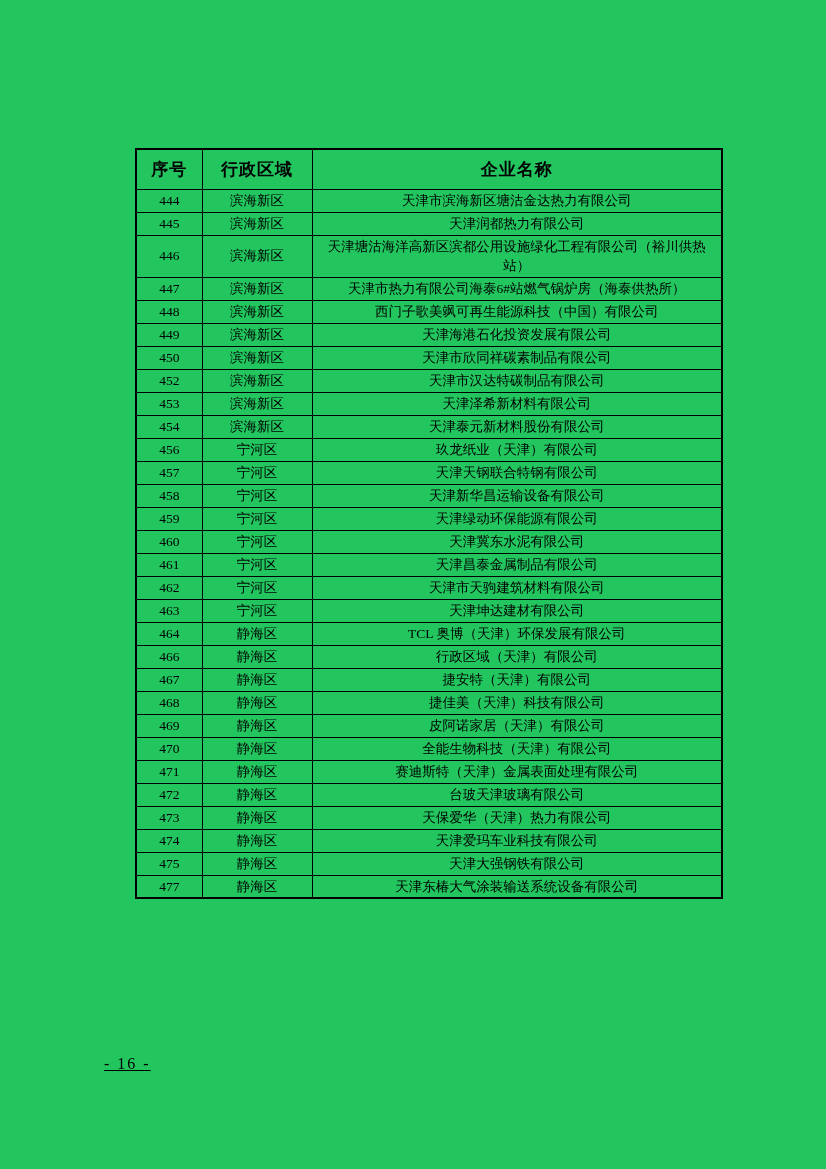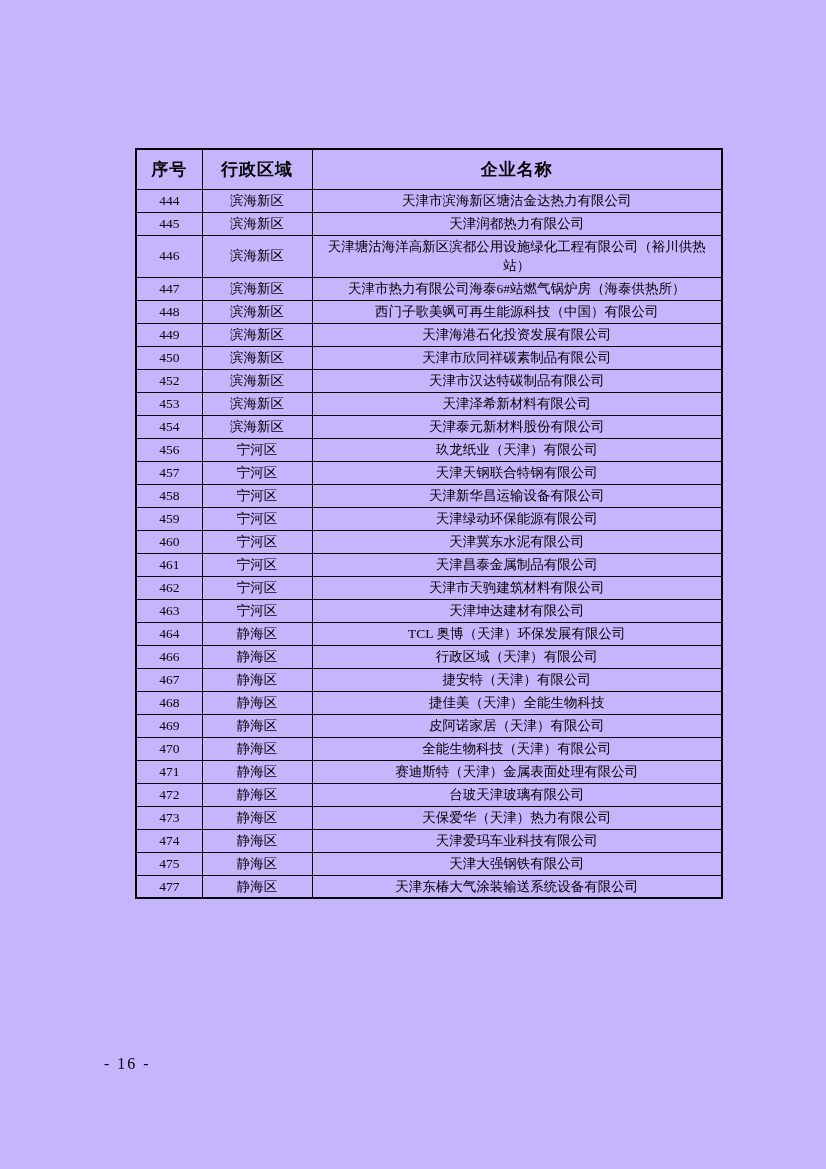"序号" .page { background: #c4b5fd -> #22c55e }
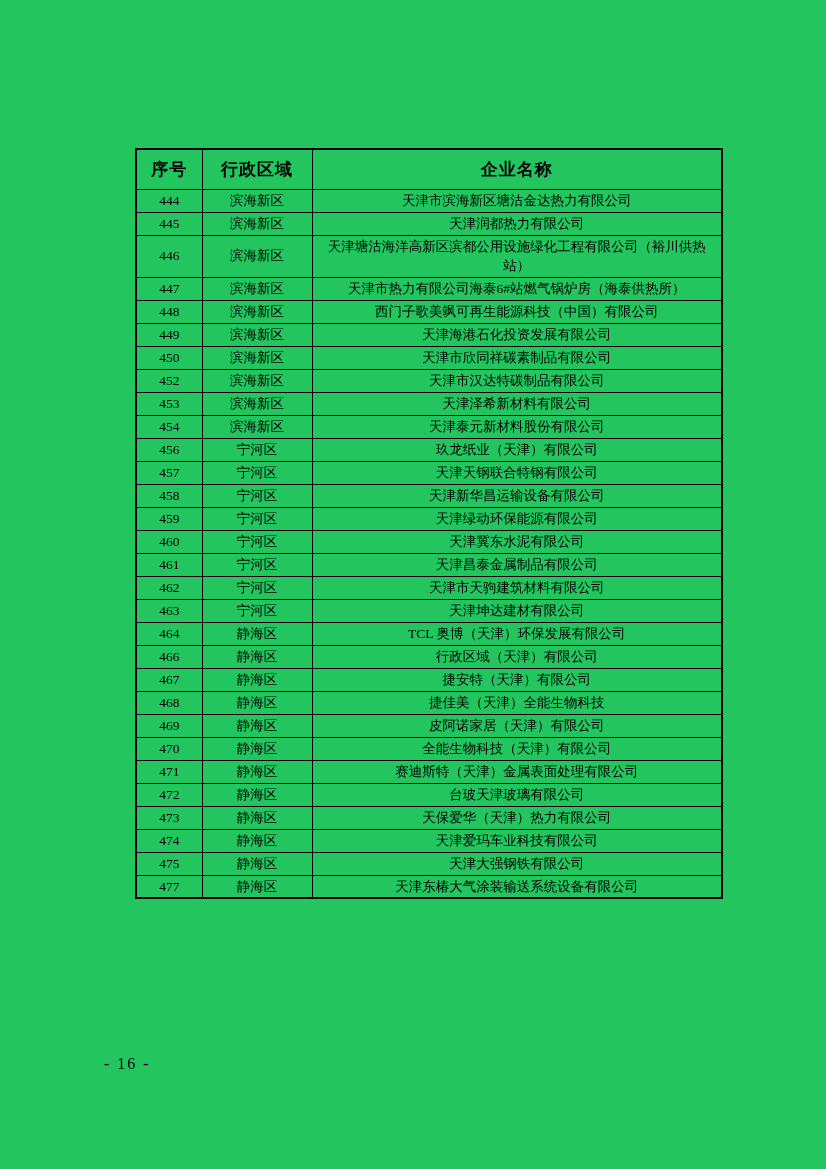"捷佳美（天津）全能生物科技" td { text: 全能生物科技 -> 科技有限公司 }
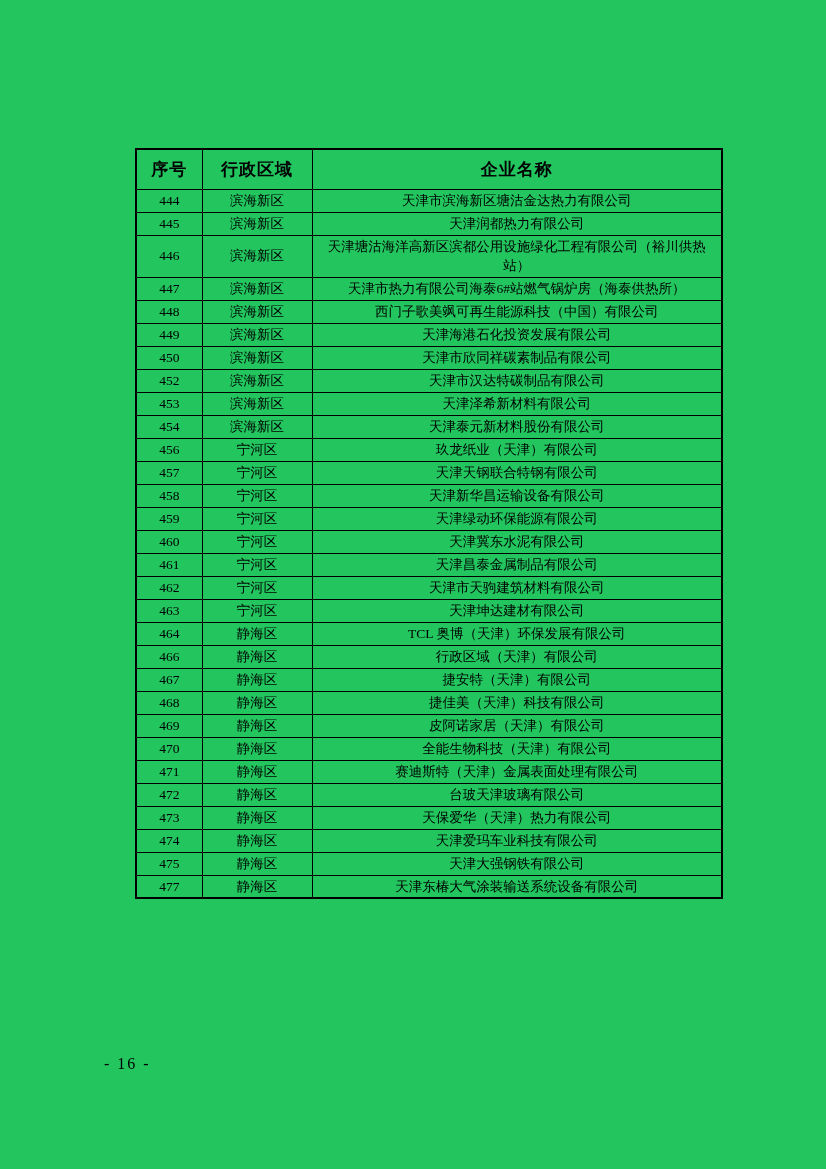"- 16 -" .page-number { text-decoration: none -> underline }
